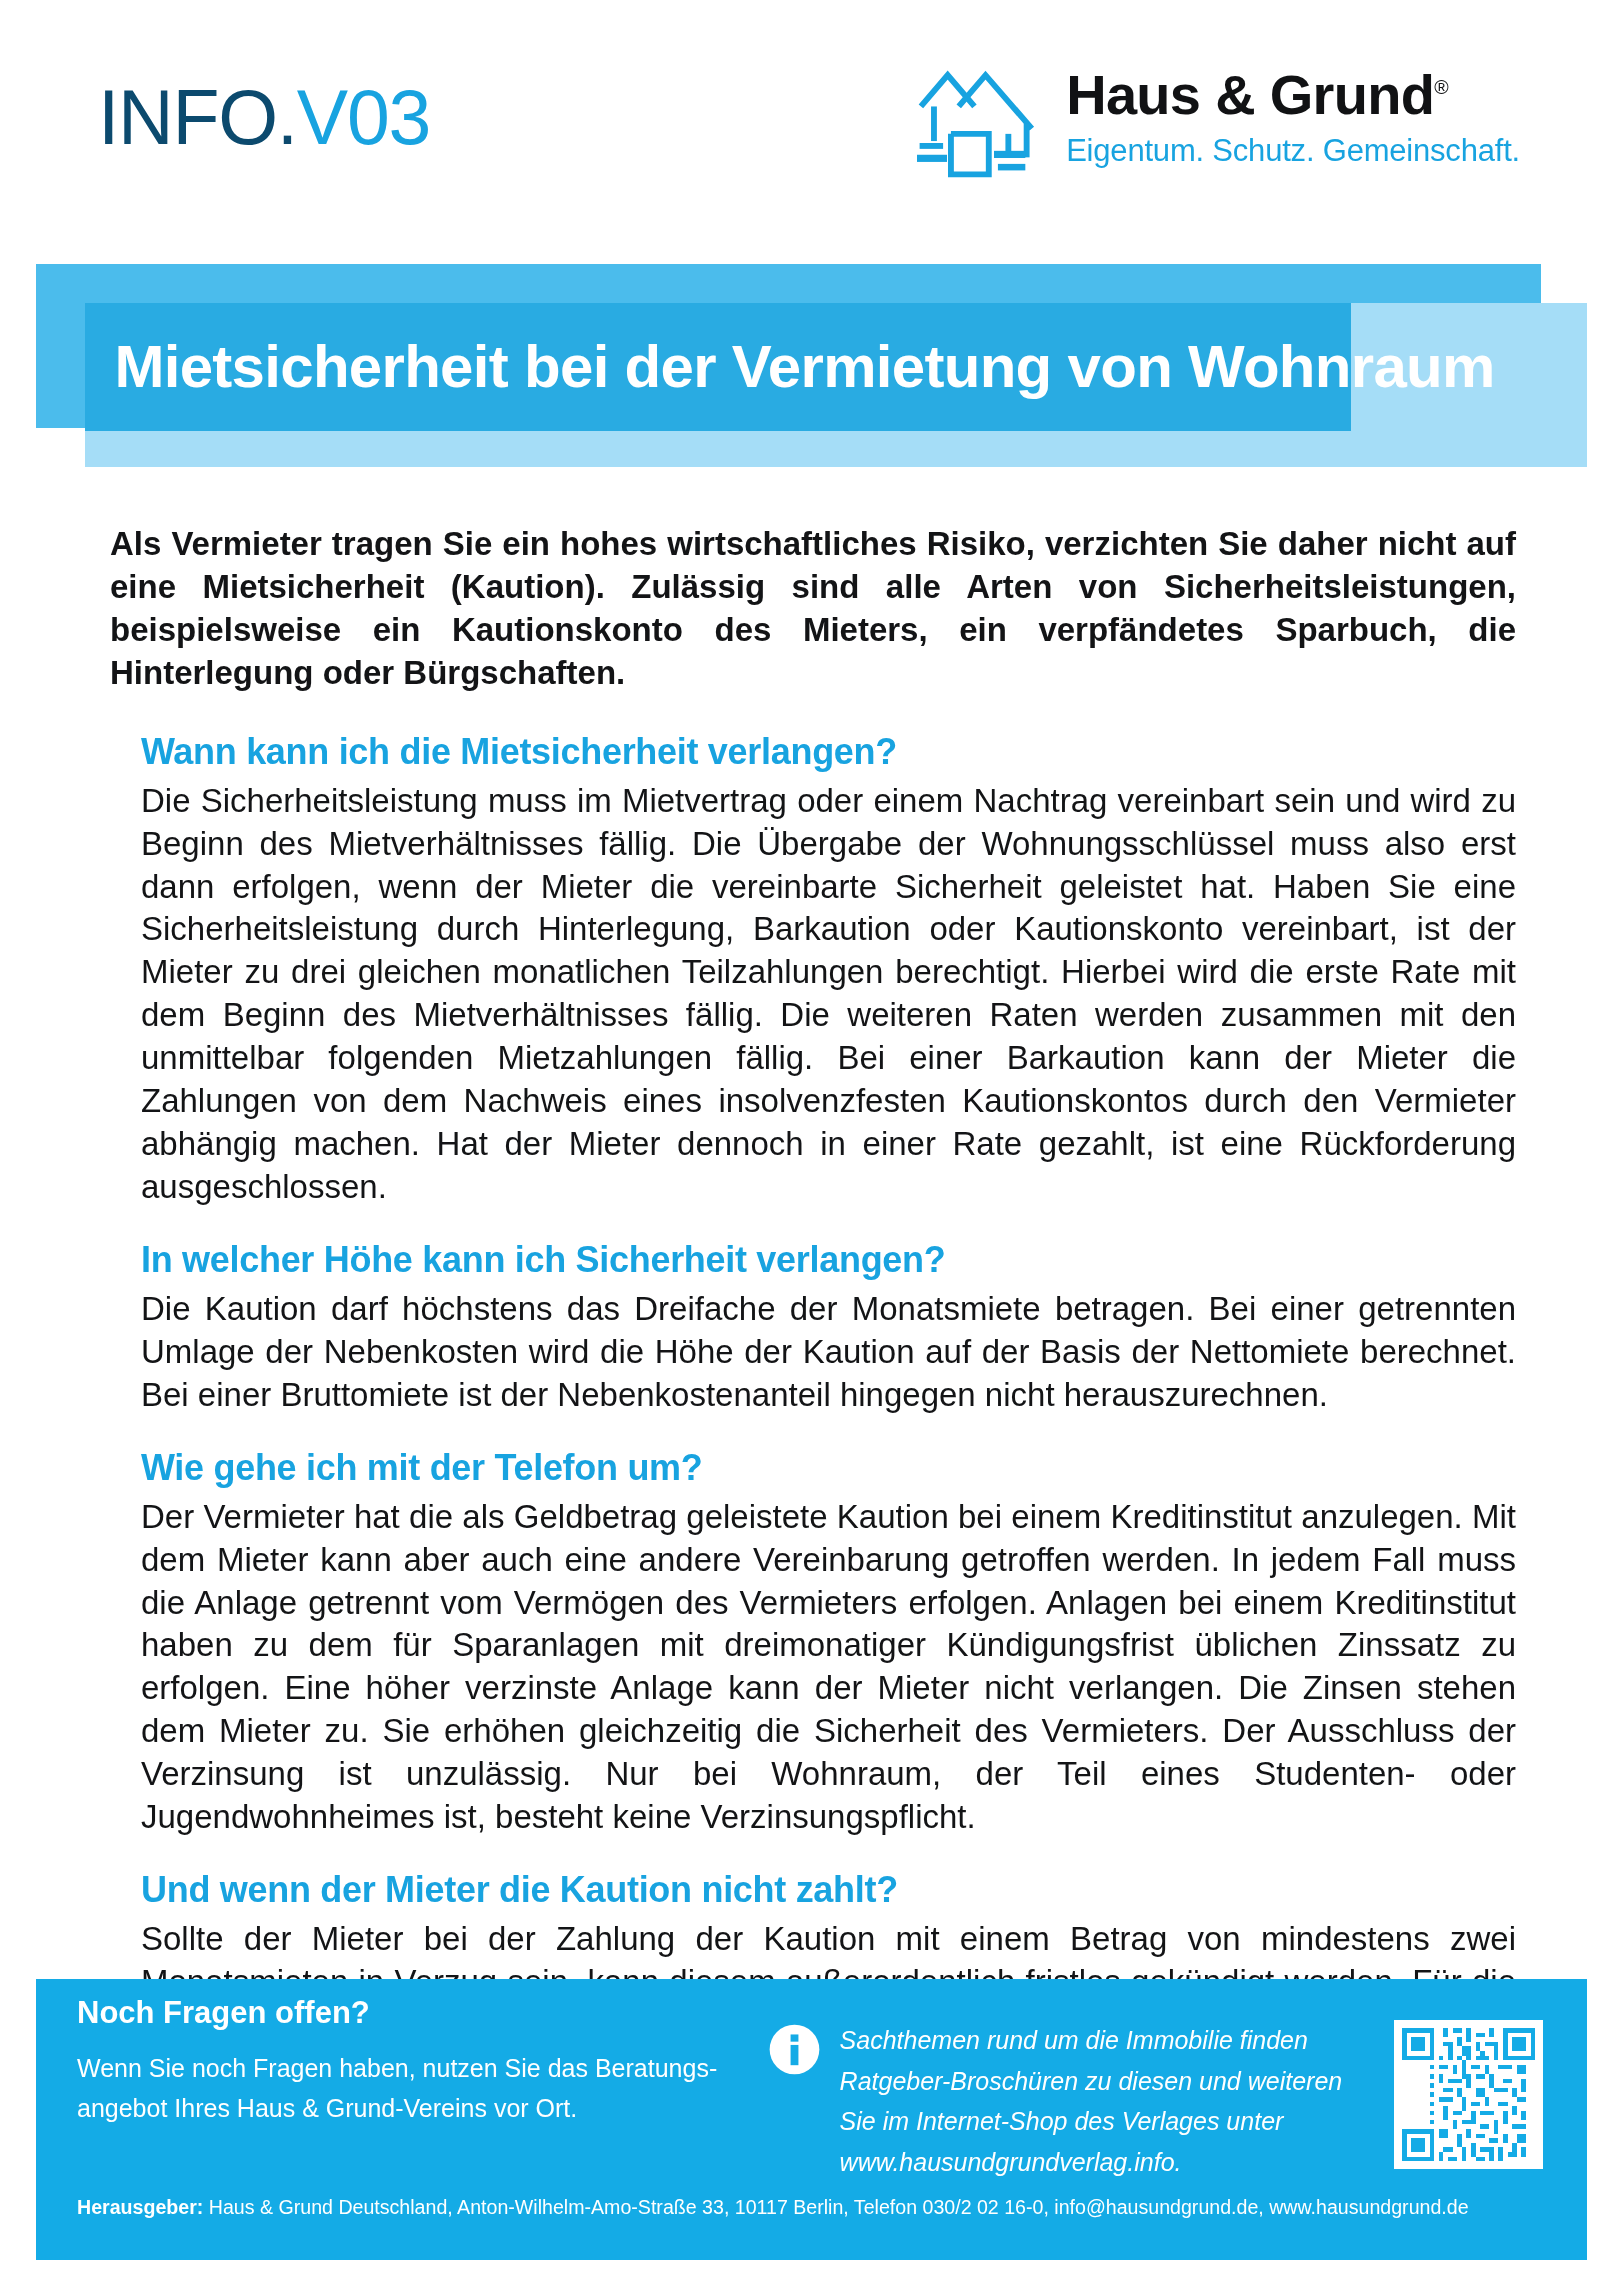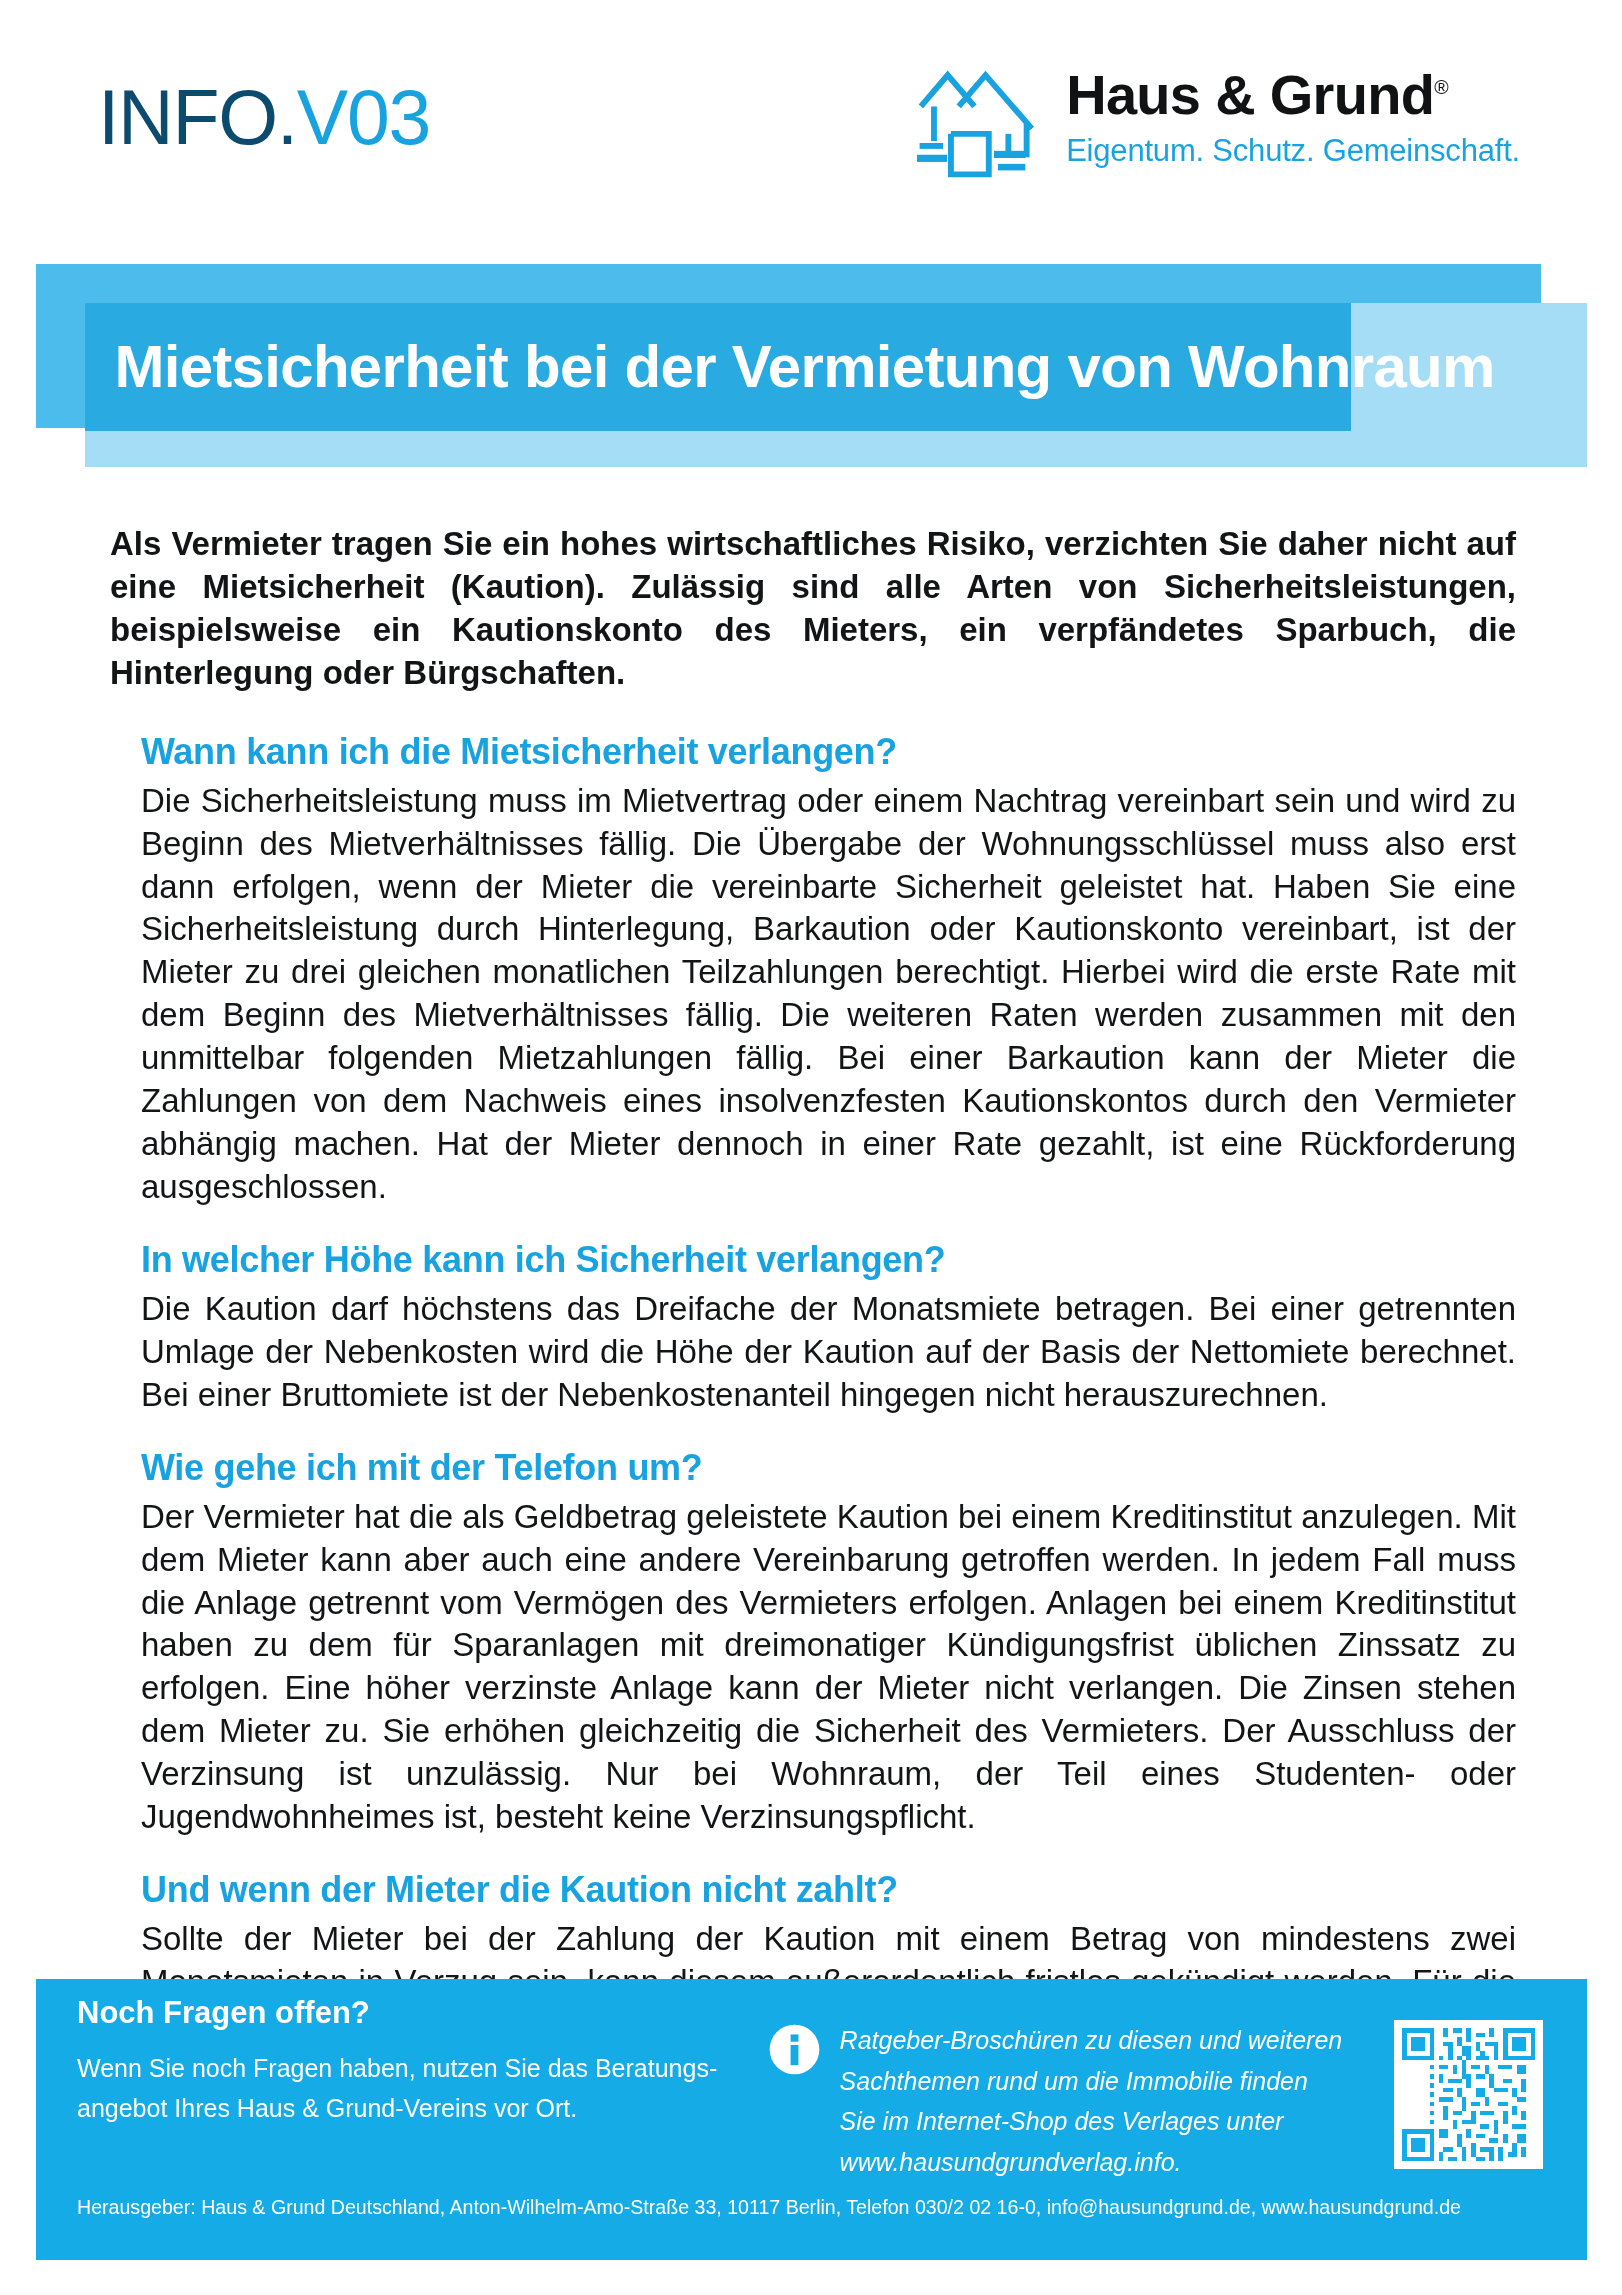"Ratgeber-Broschüren zu diesen und" p { order: before "Sachthemen rund um die Immobilie" -> after "Sachthemen rund um die Immobilie" }
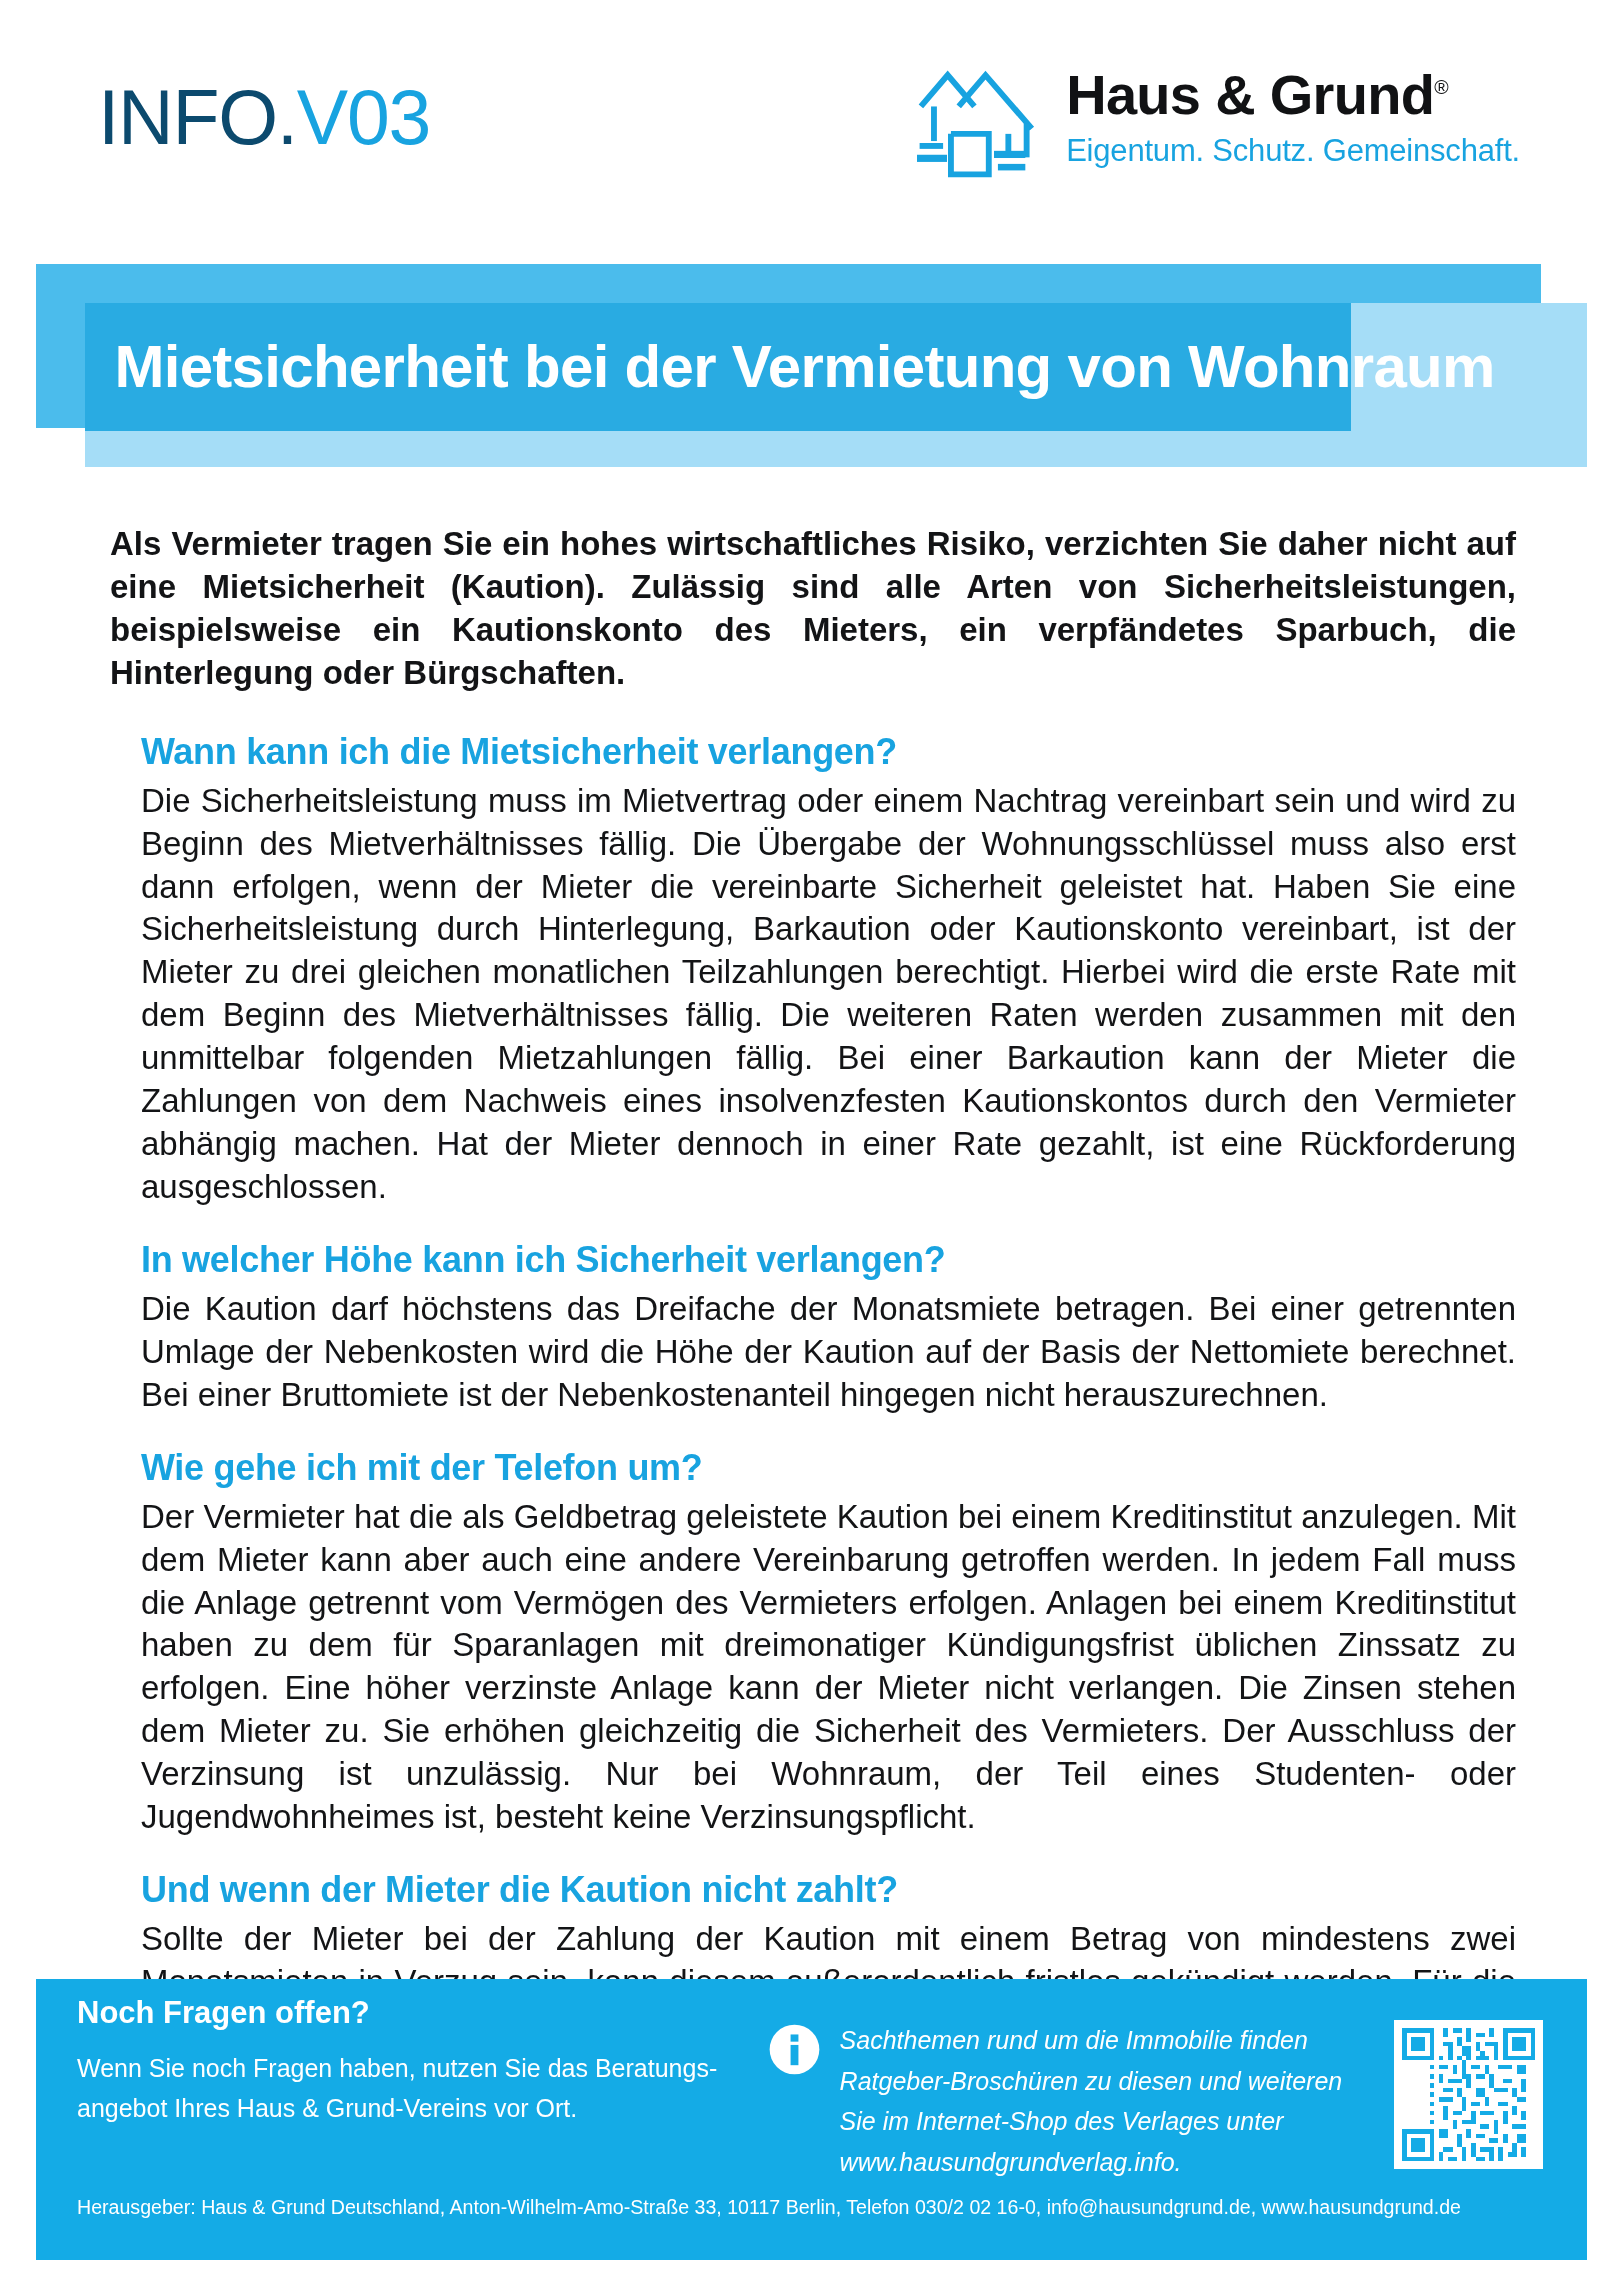"Herausgeber:" .footer-publisher .pub-label { font-weight: 400 -> 700 }
